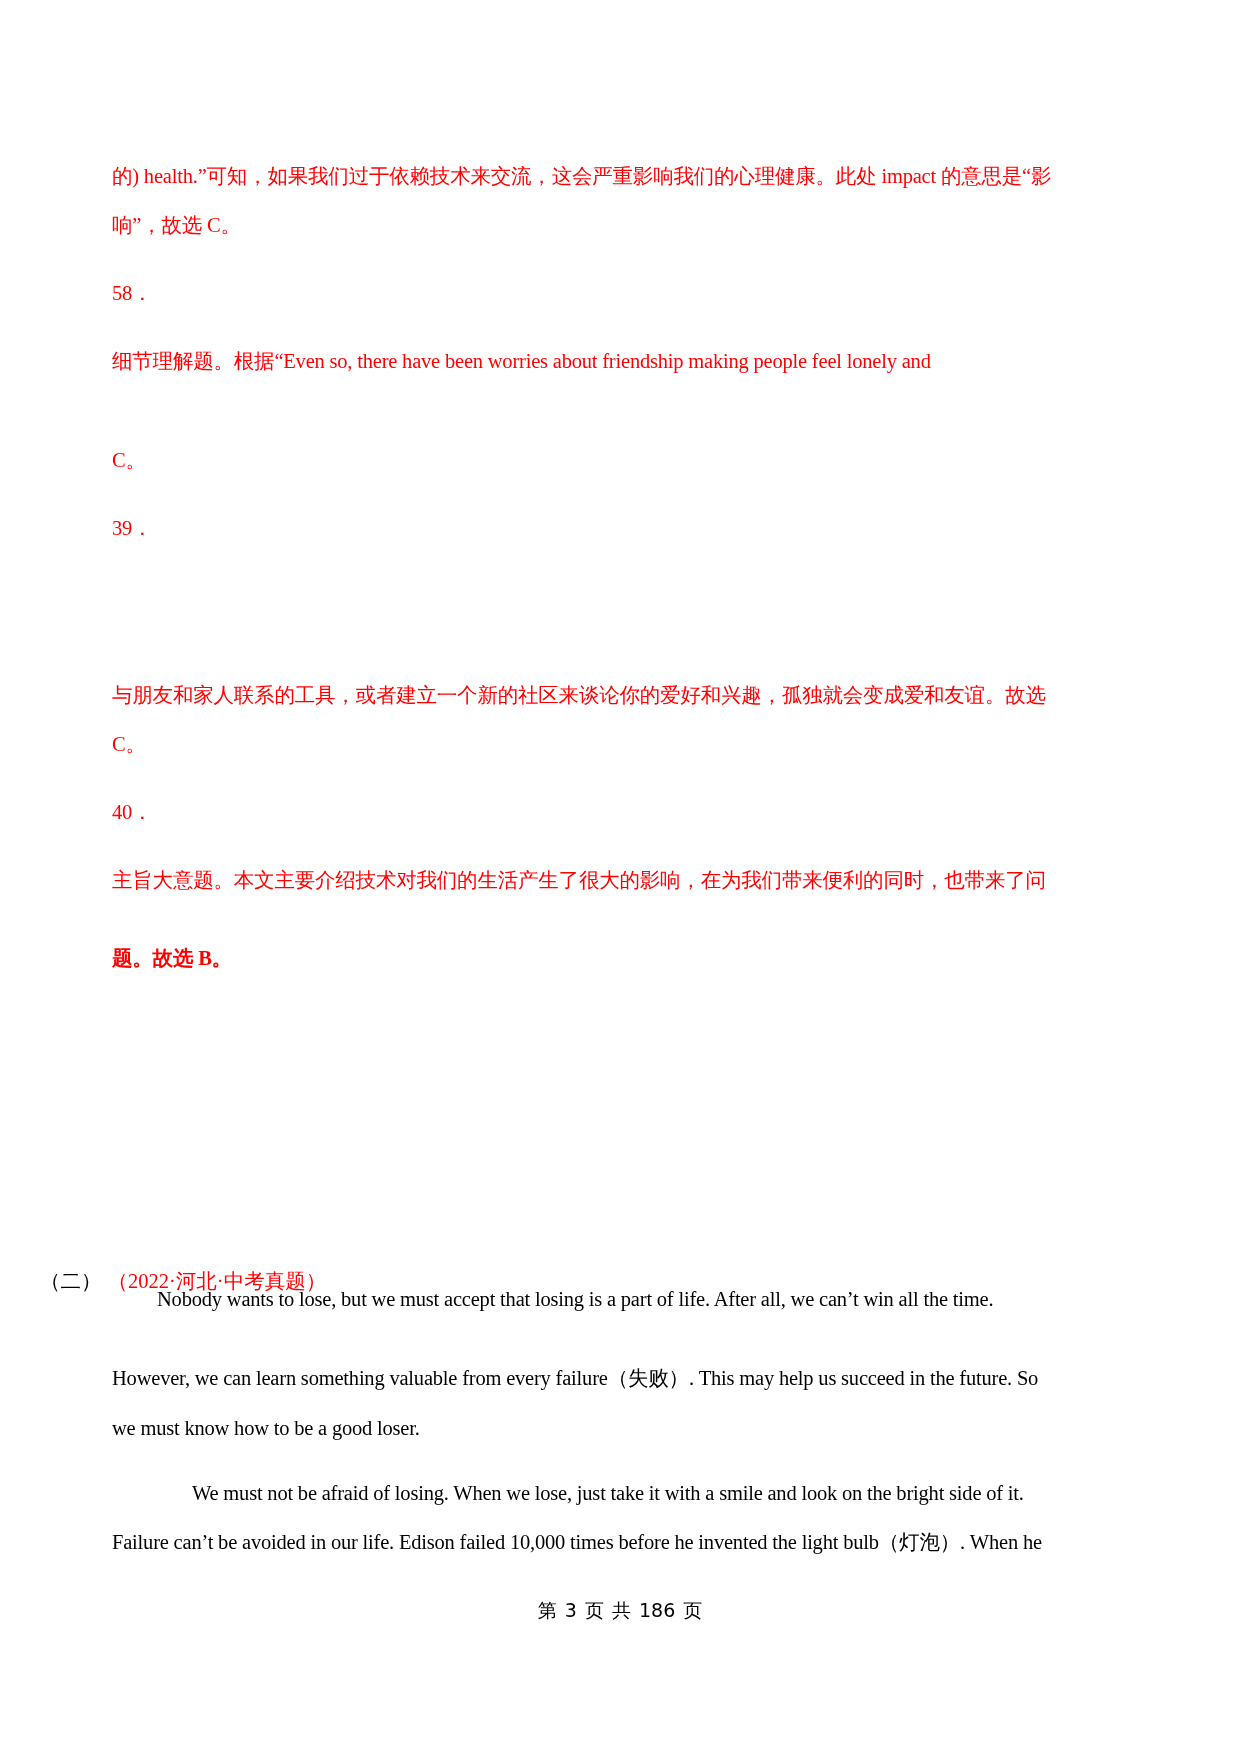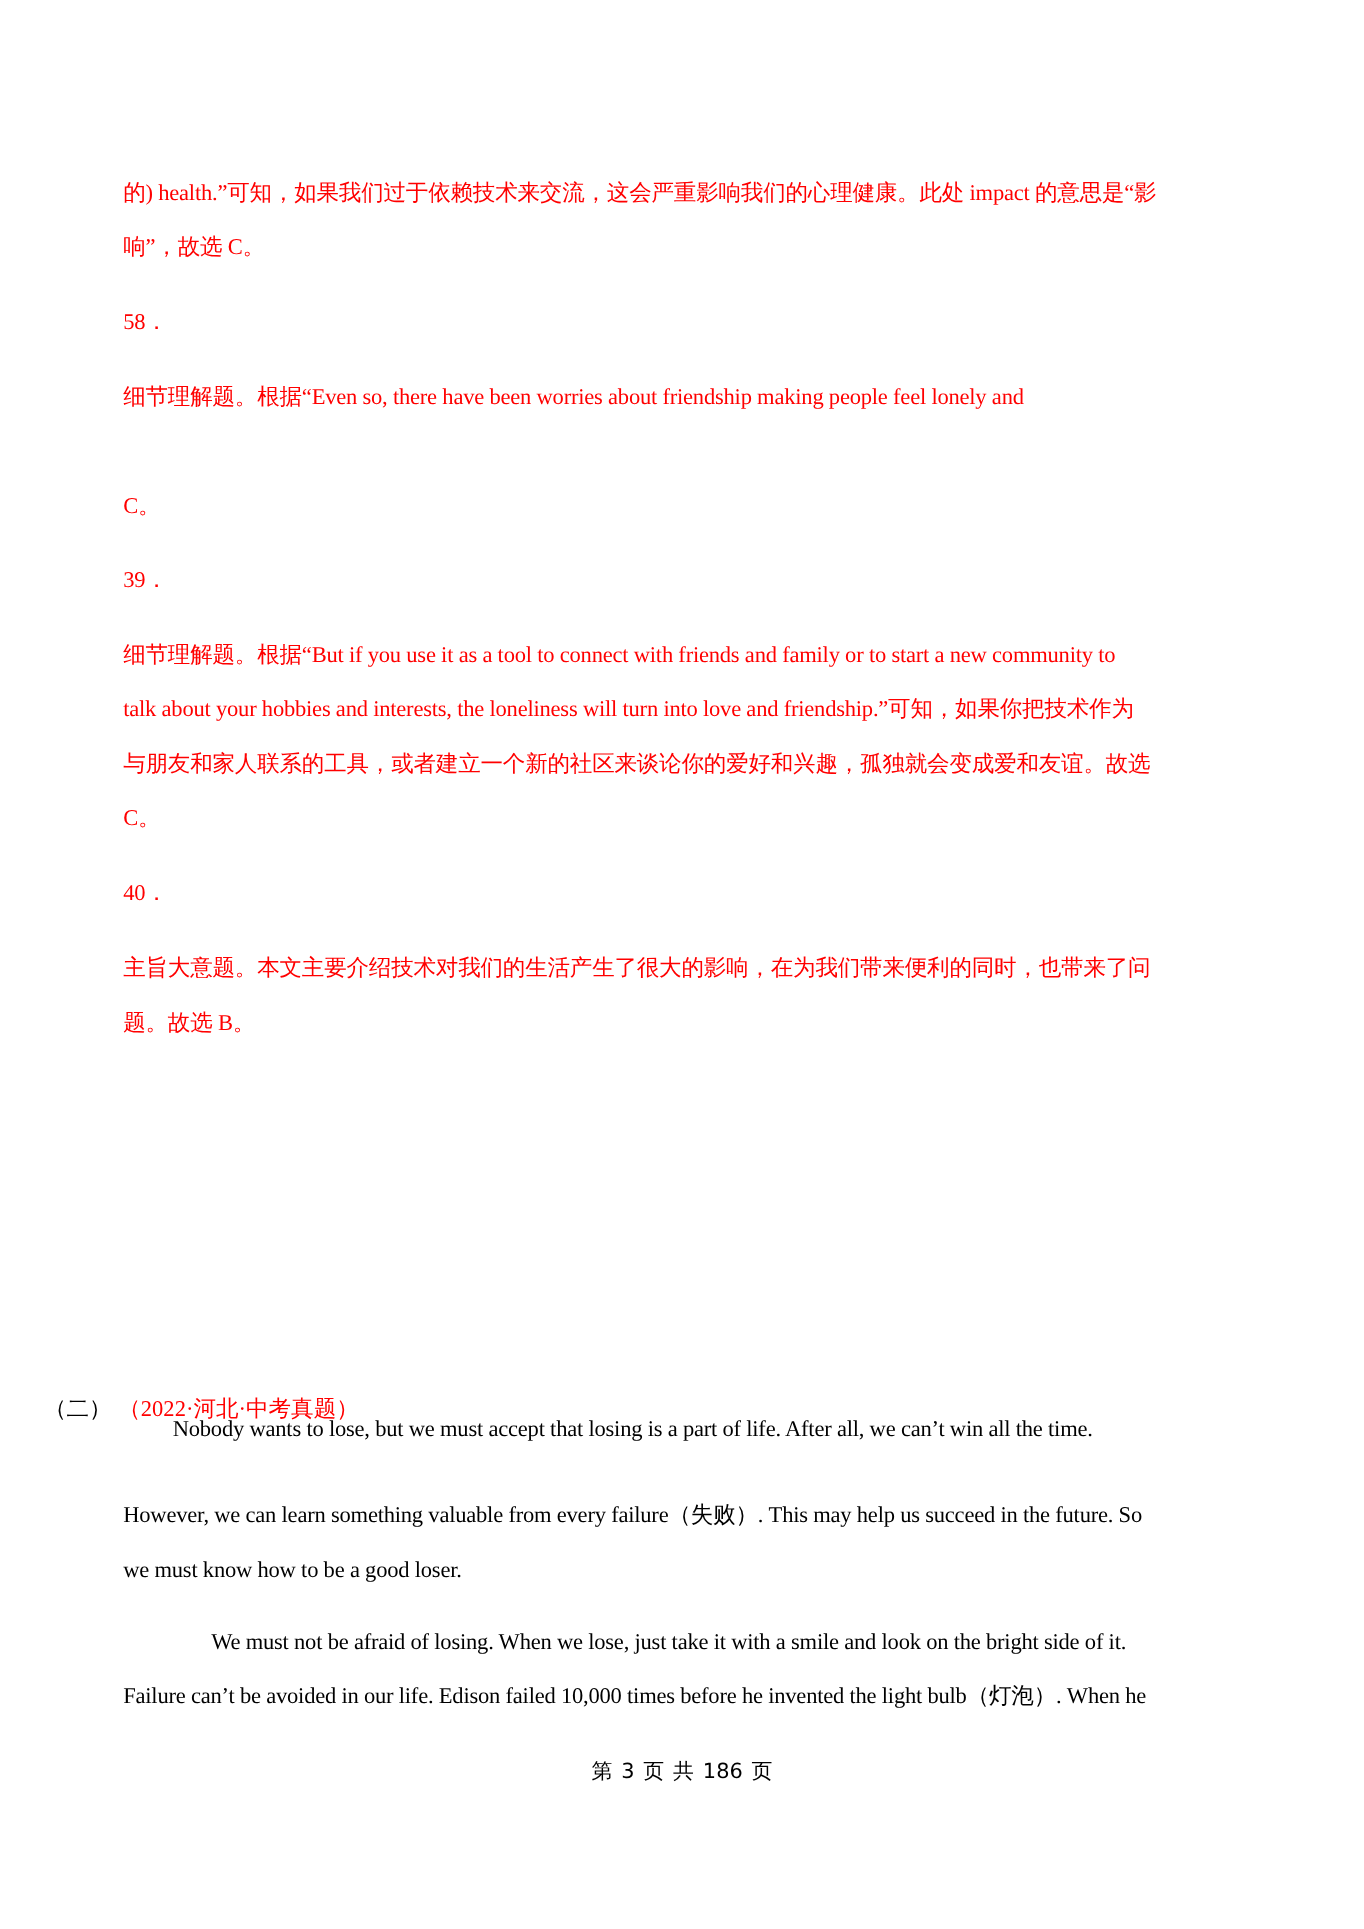"细节理解题。根据“But if you use it" div.line { html: <div>细节理解题。根据“But if you use it as a tool to connect with friends and family or to start a new community to</div> -> none }
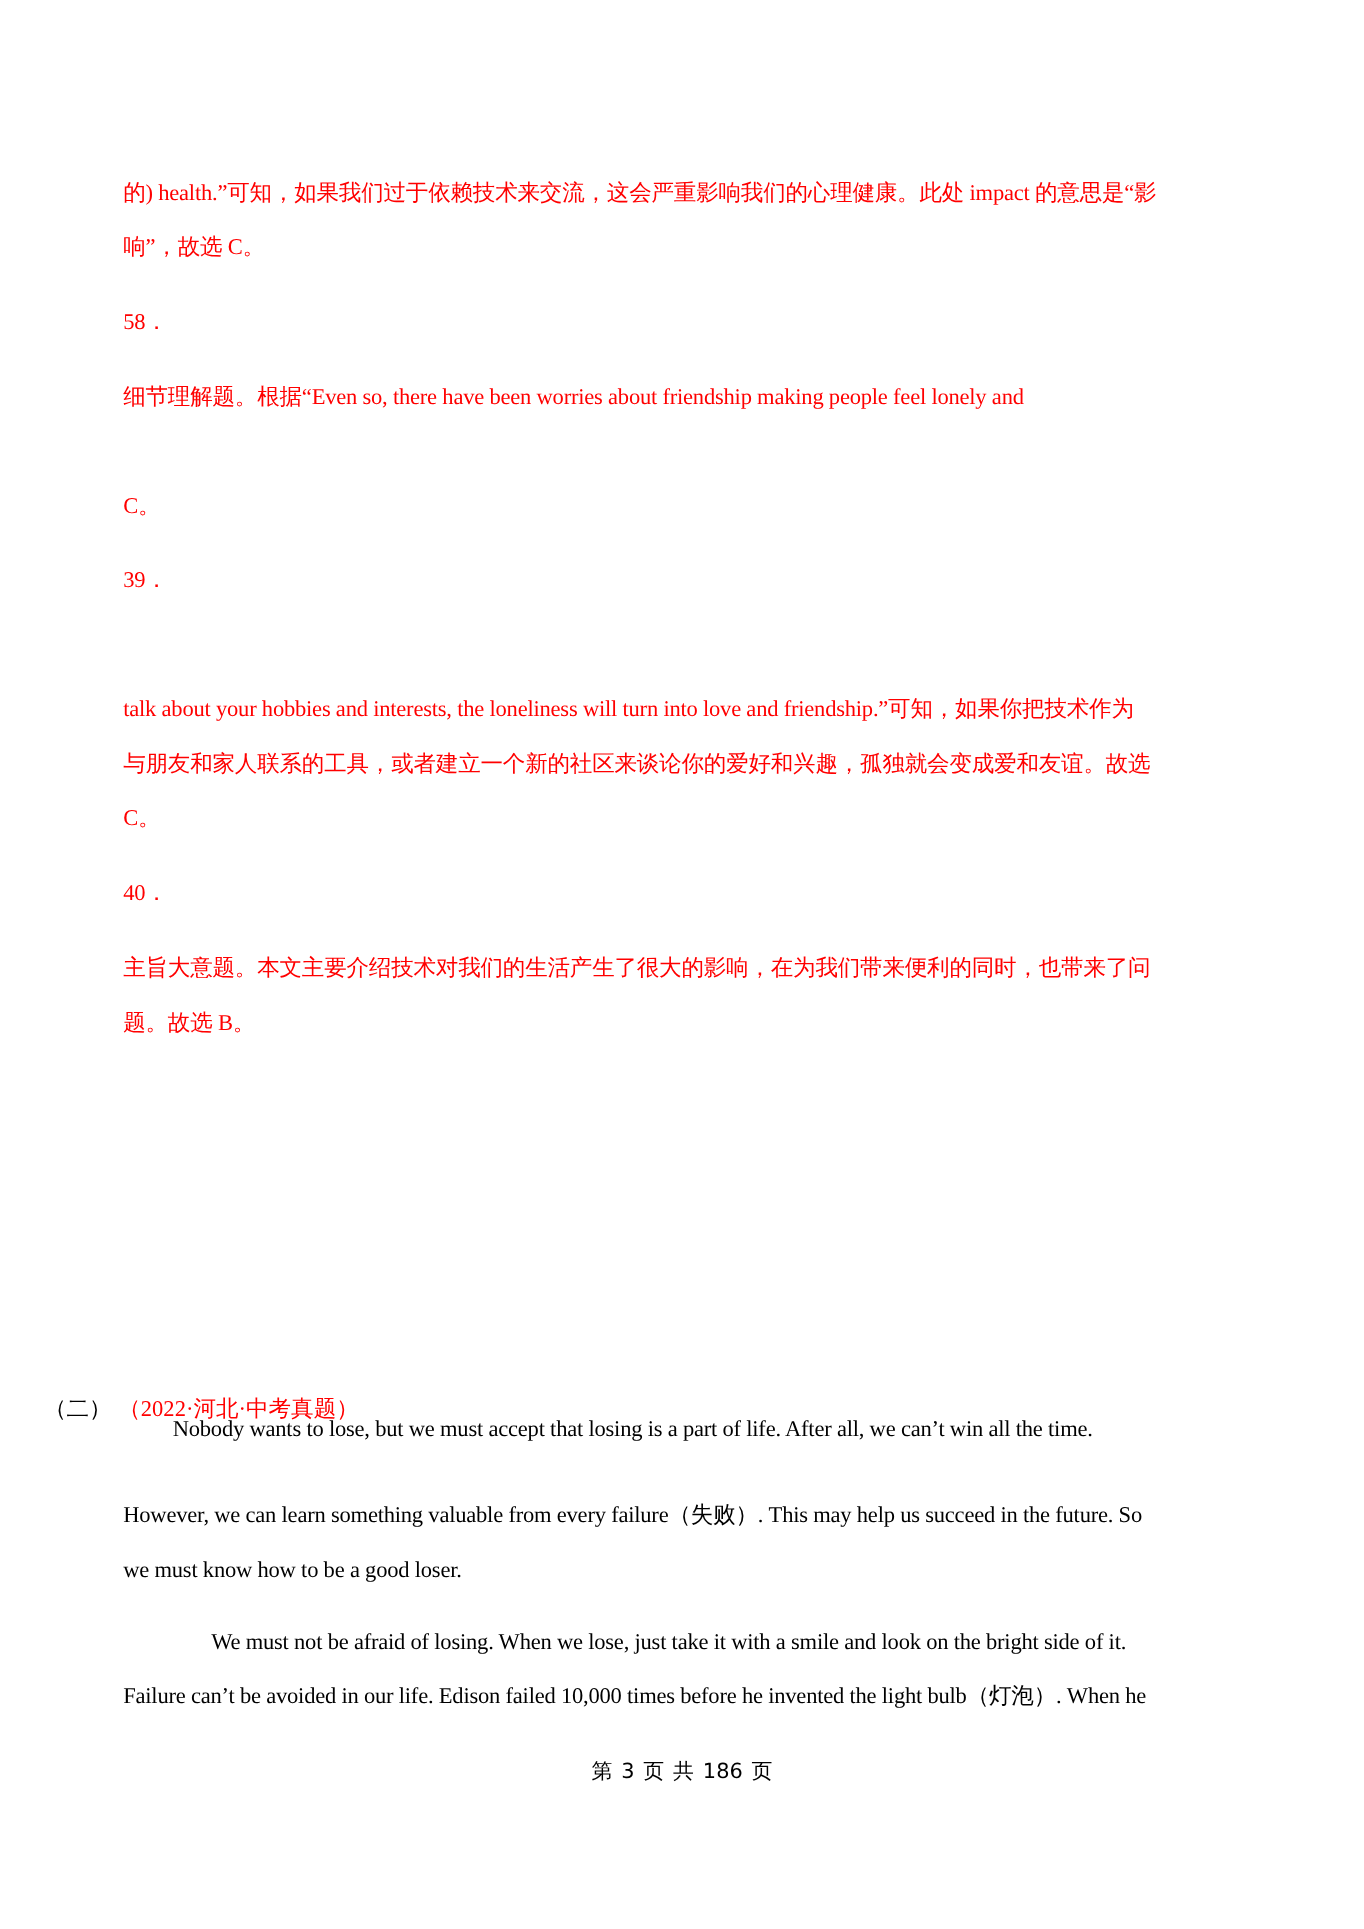"talk about your hobbies and" div.line { html: <div>talk about your hobbies and interests, the loneliness will turn into love and friendship.”可知，如果你把技术作为</div> -> none }
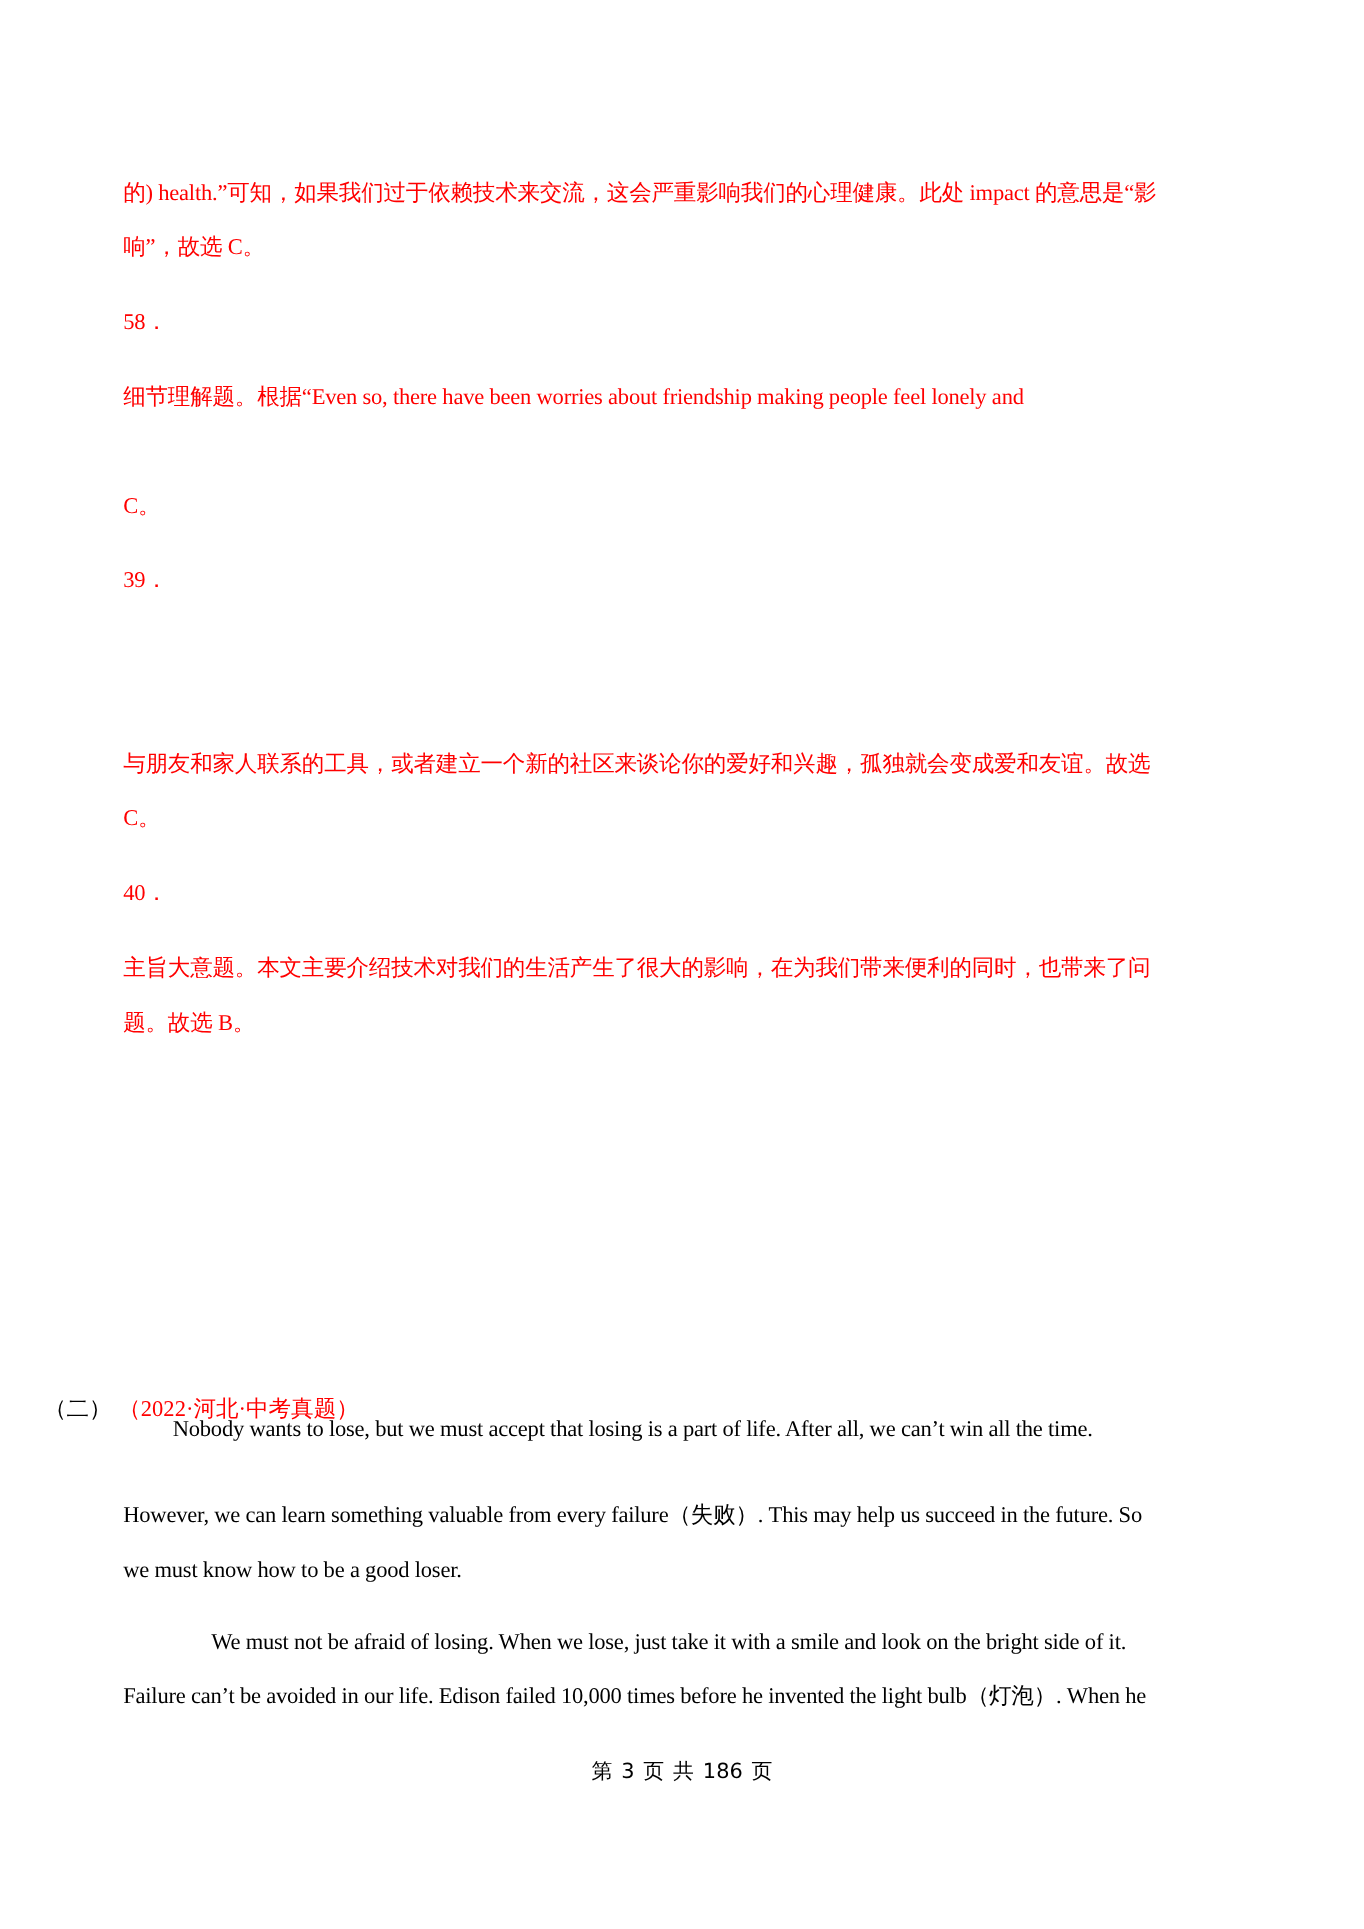"题。故选 B。" div.line { font-weight: none -> bold; top: 916px -> 944px }
